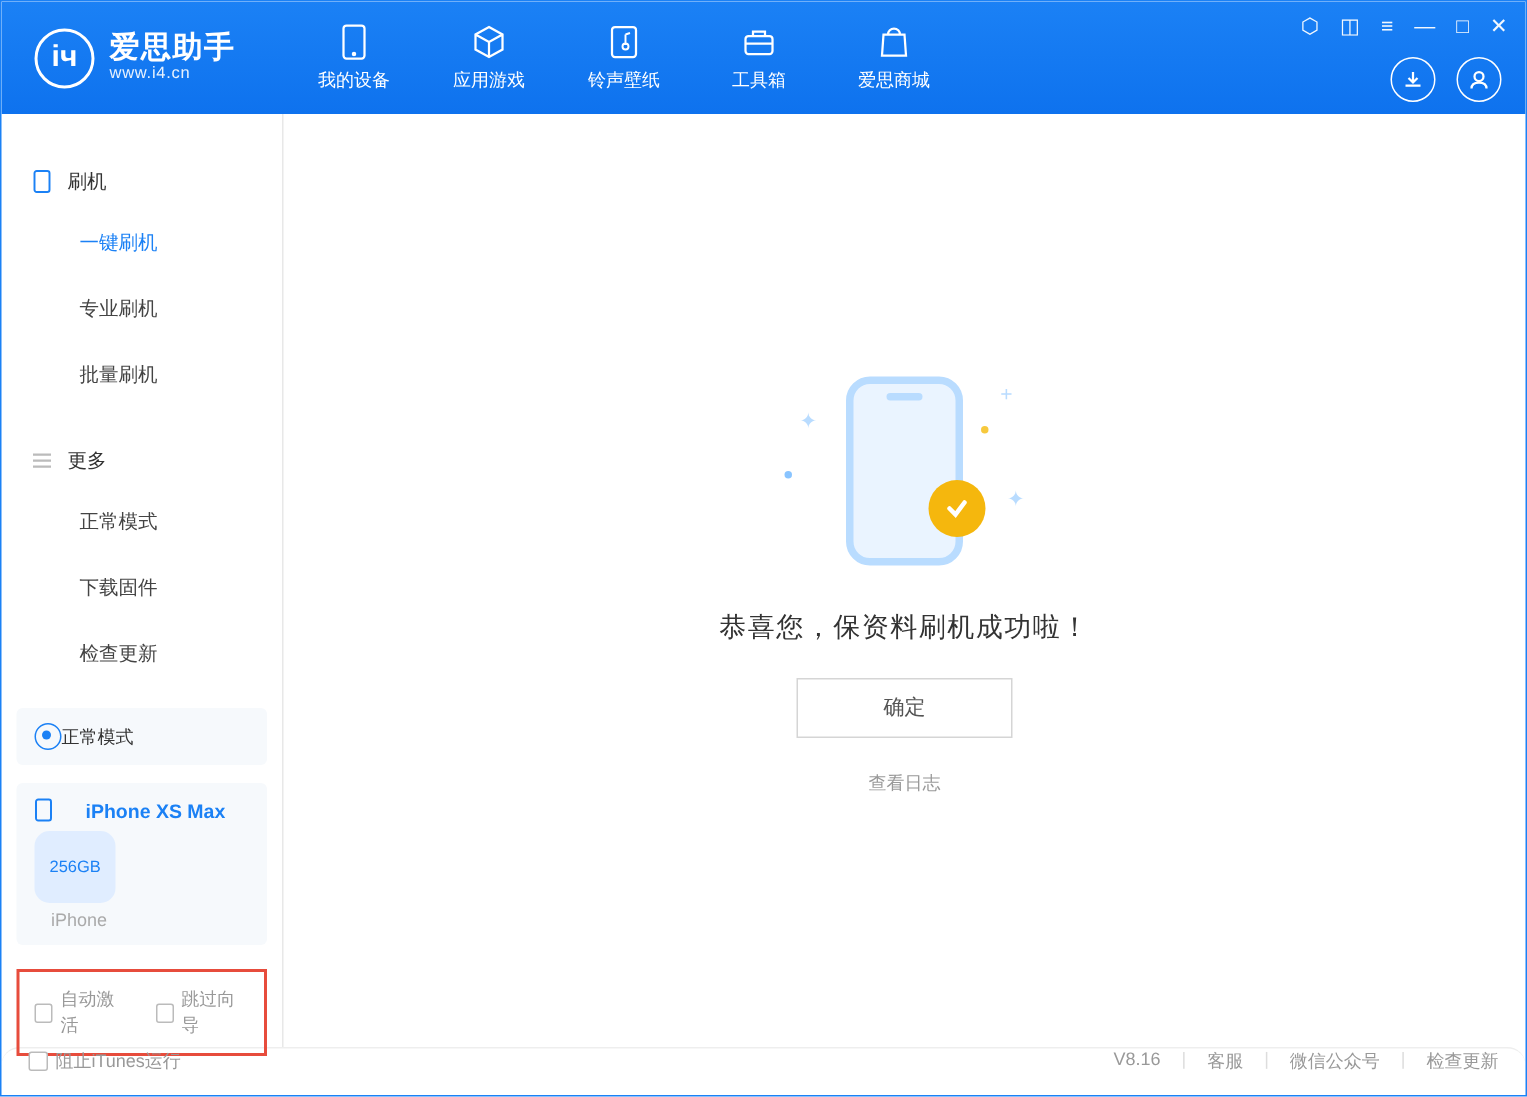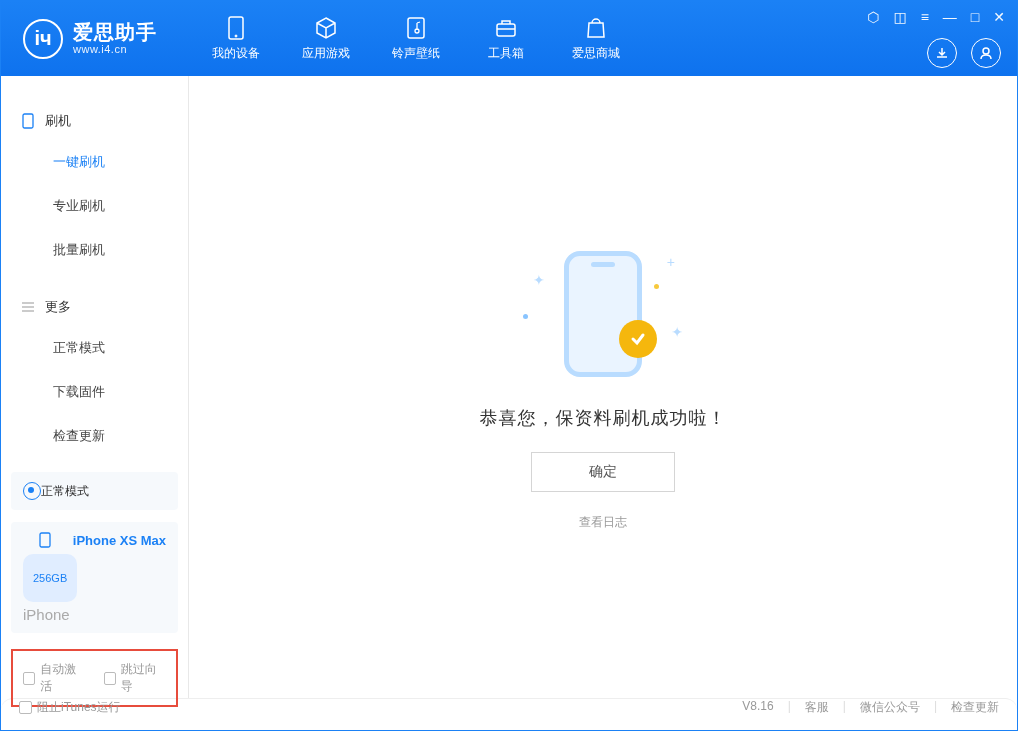"iPhone XS Max" .device-card .name { justify-content: flex-end -> none }
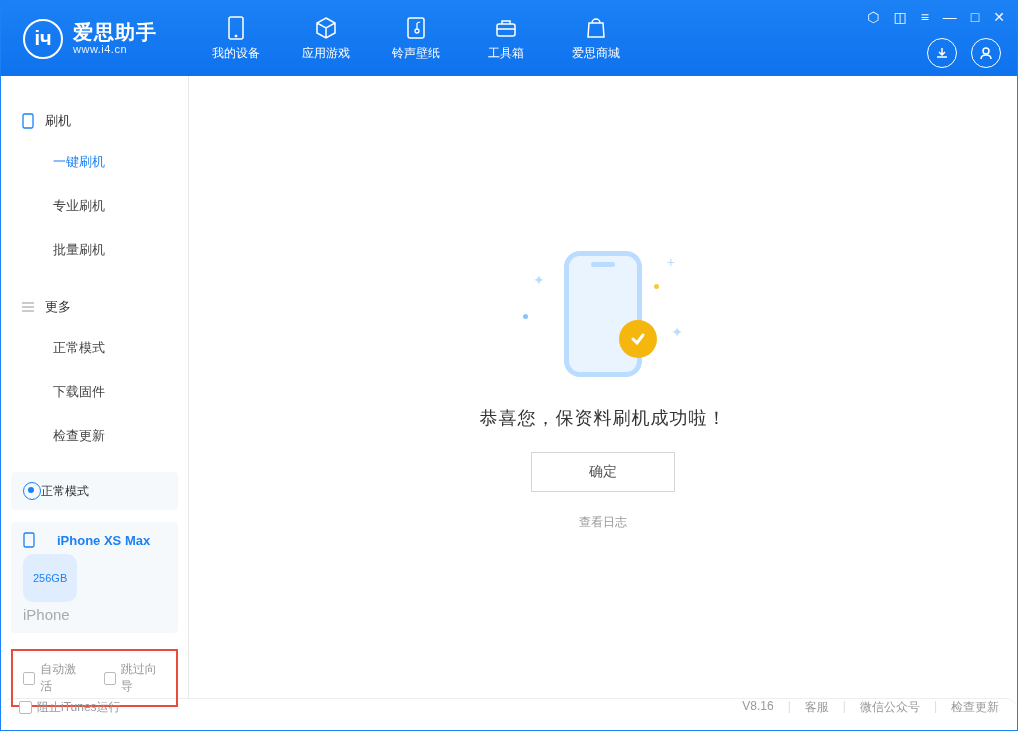"iPhone" .device-card .sub { font-size: 15px -> 12px; margin-left: none -> 11px }
